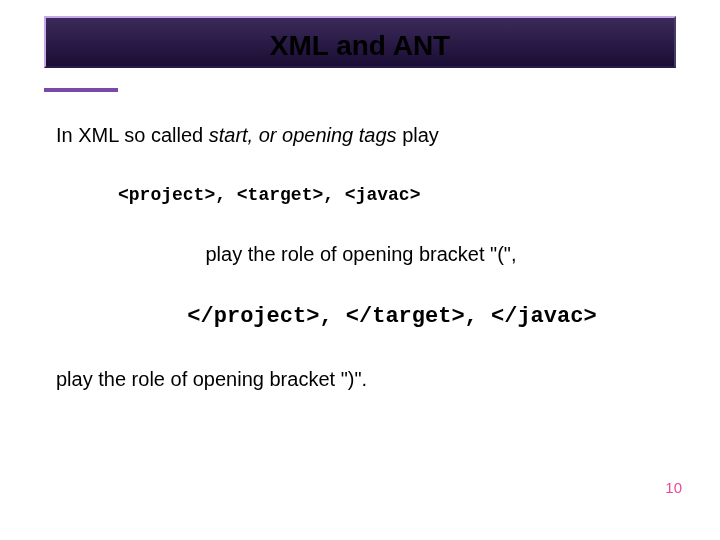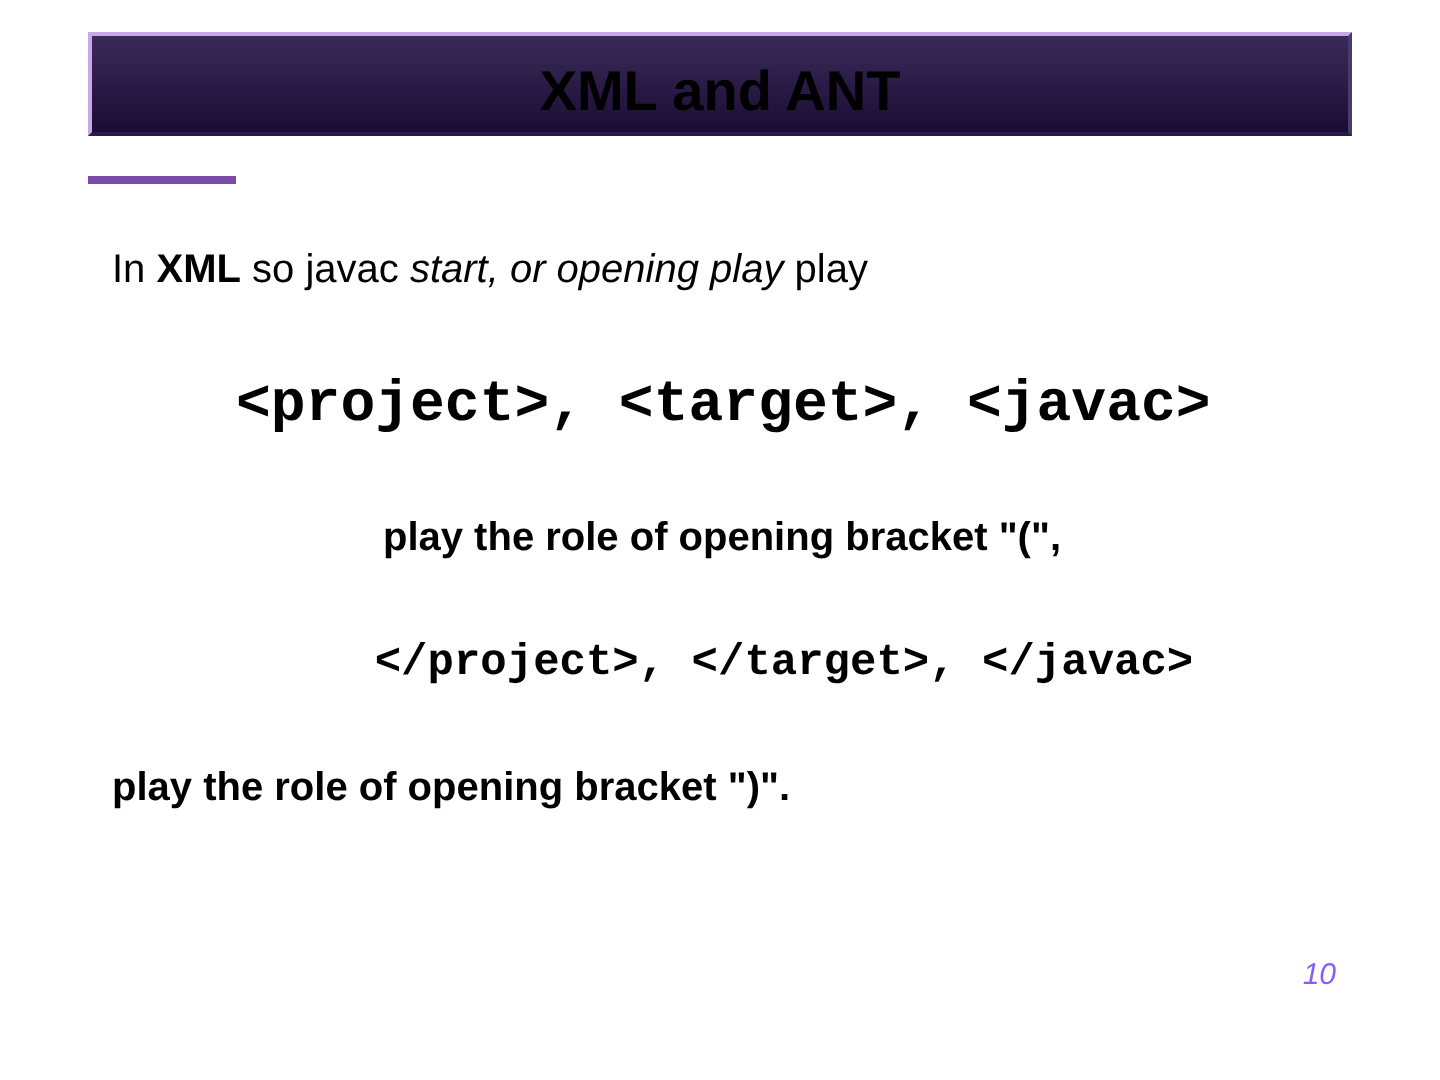"XML" .bold { font-weight: bold -> normal }
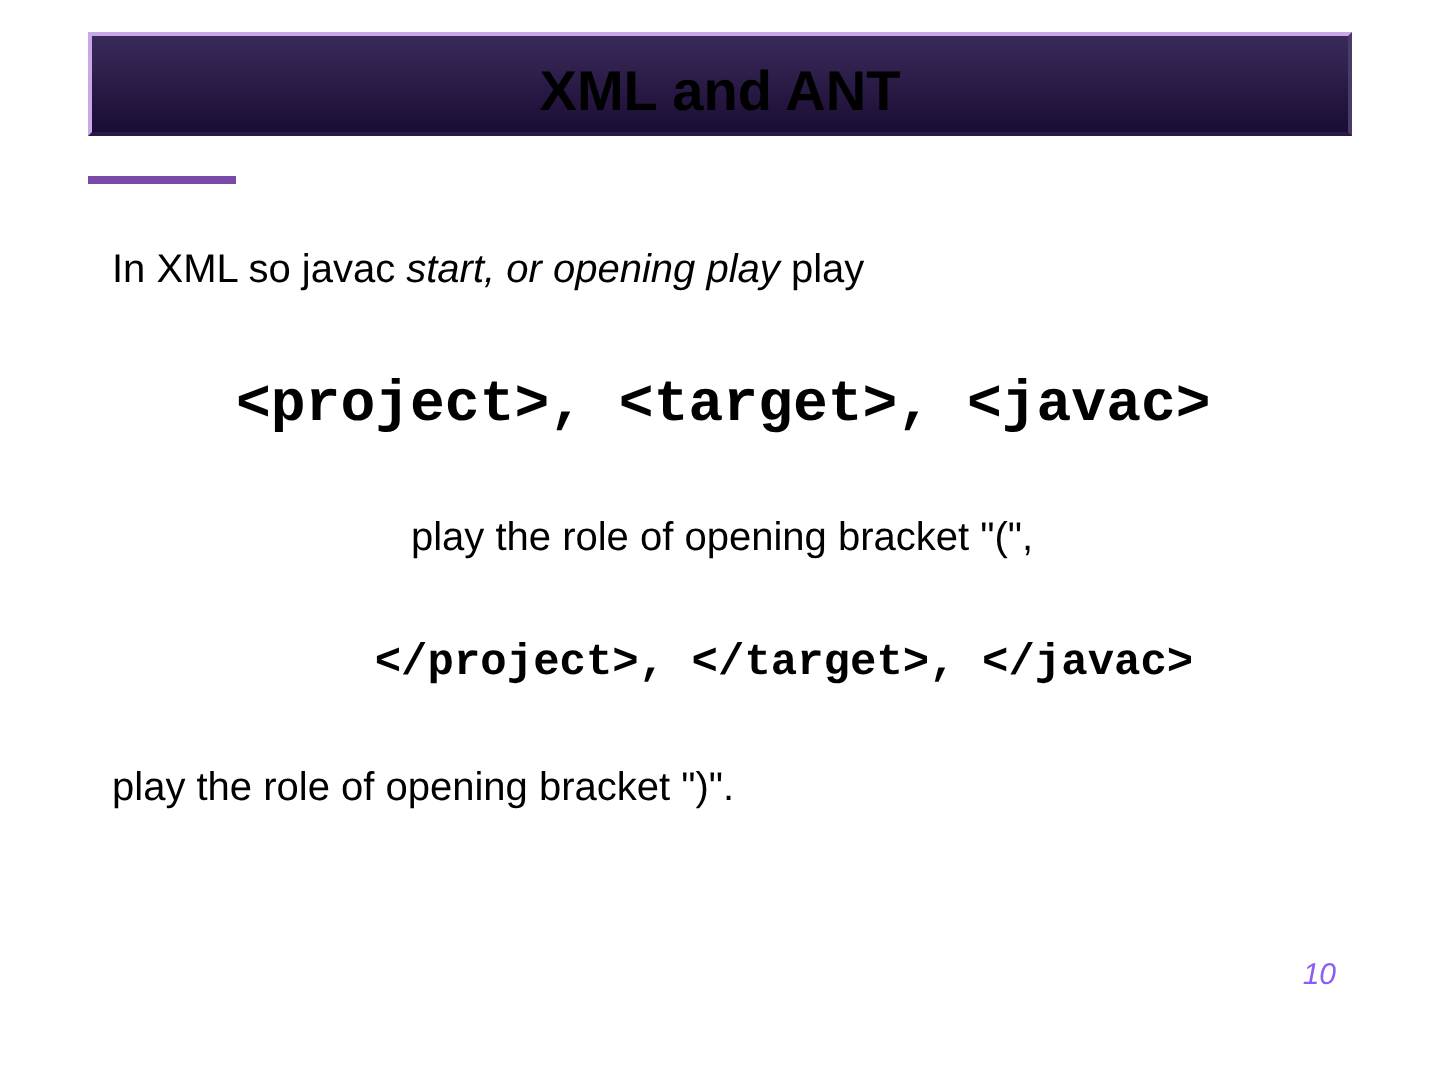"so javac" span { text: javac -> called }
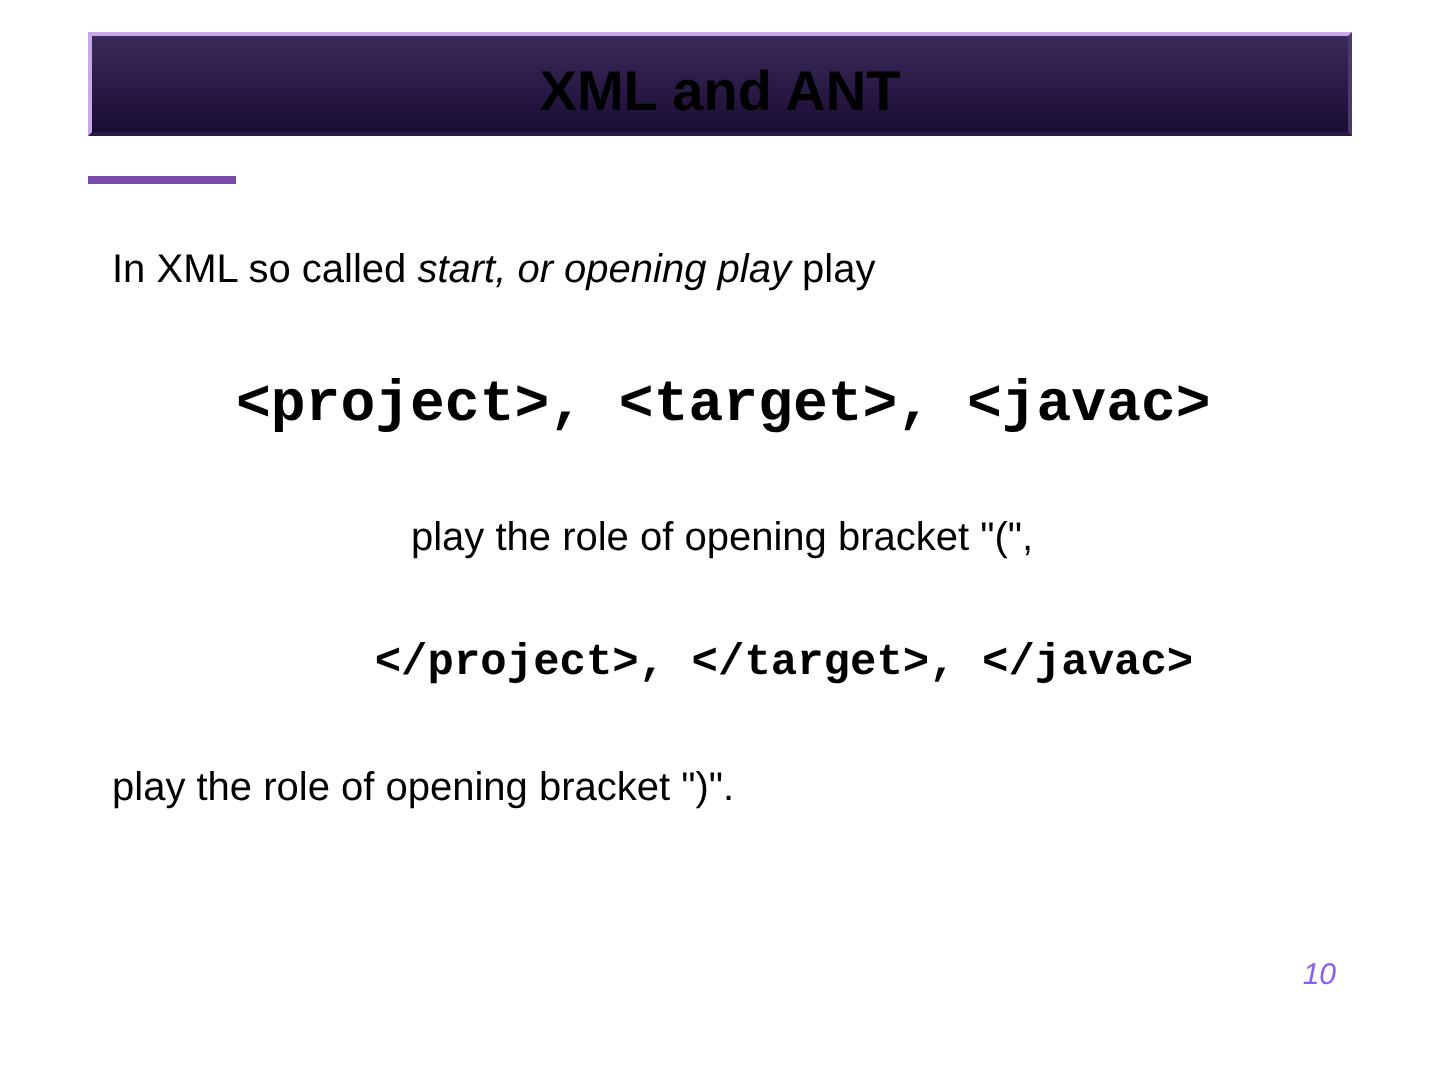"start, or opening play" span.italic { text: play -> tags }
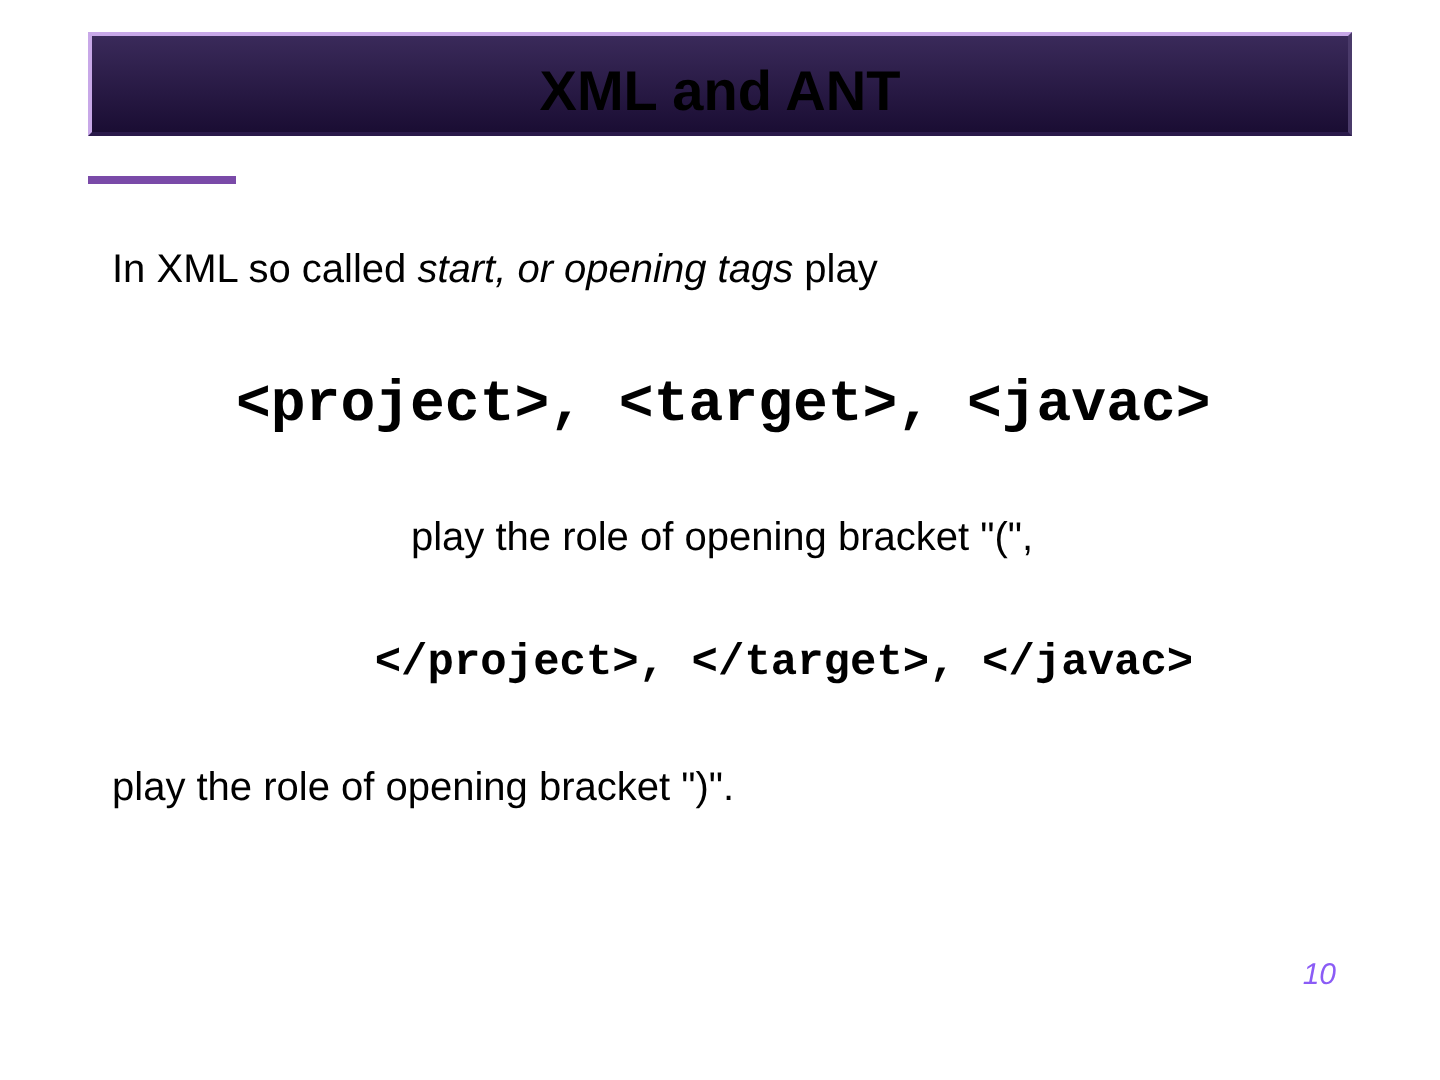"<project>, <target>, <javac>" .code-line { font-size: 29px -> 18px }
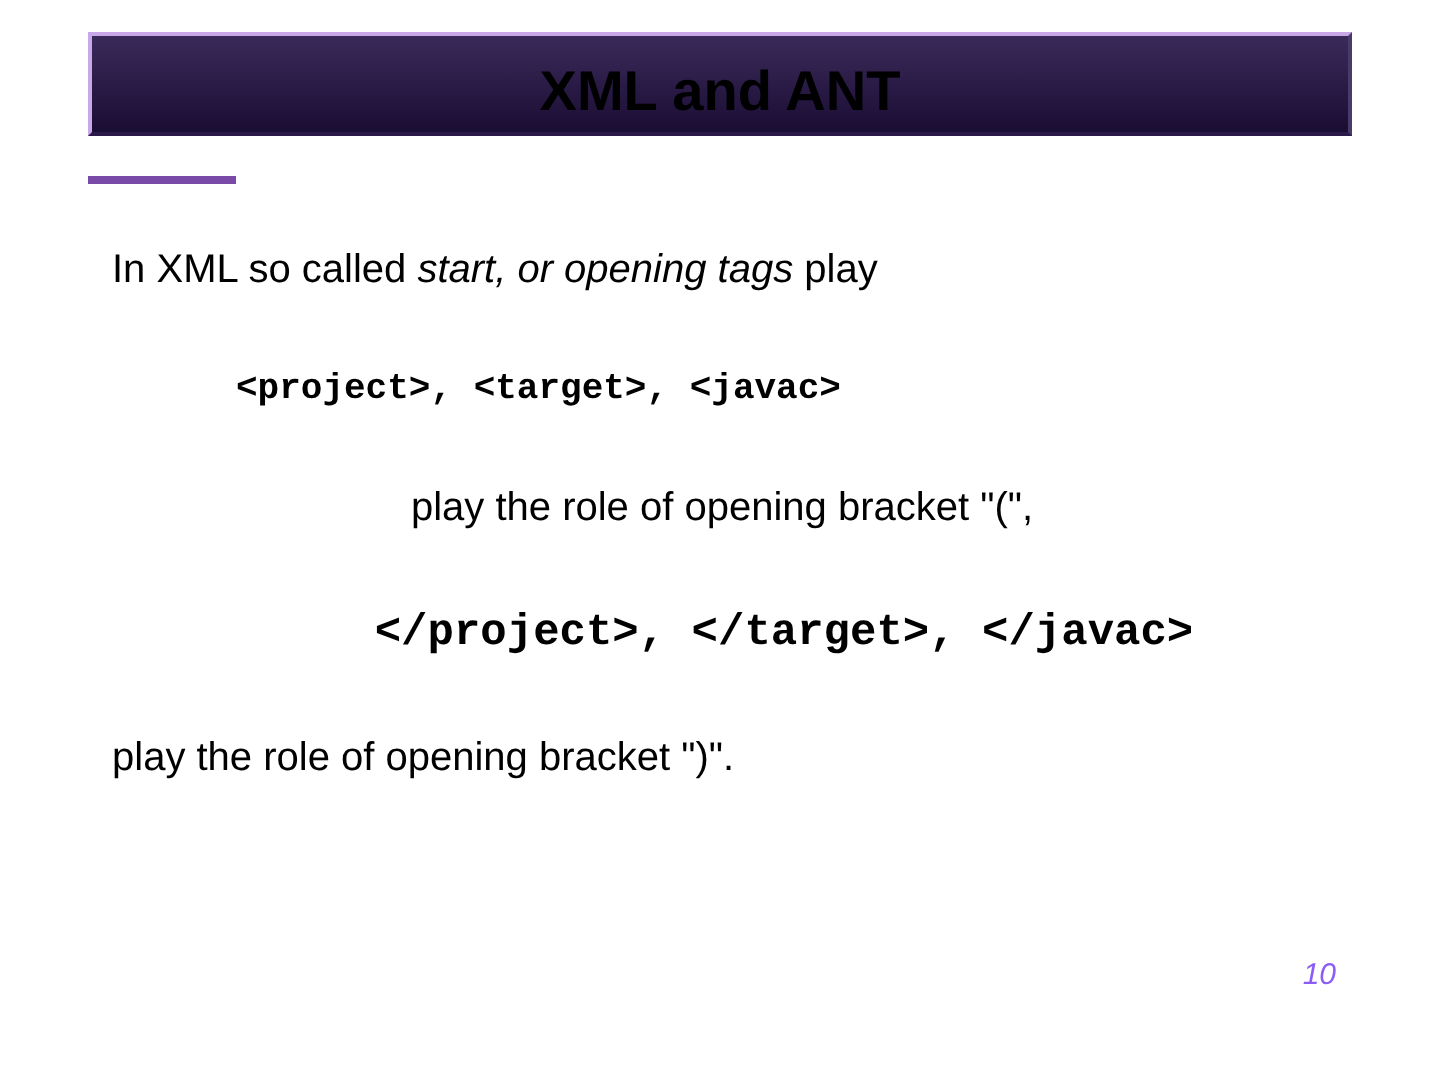"10" .page-num { color: #8b5cf6 -> #ec4899; font-style: italic -> none; right: 52px -> 38px }
